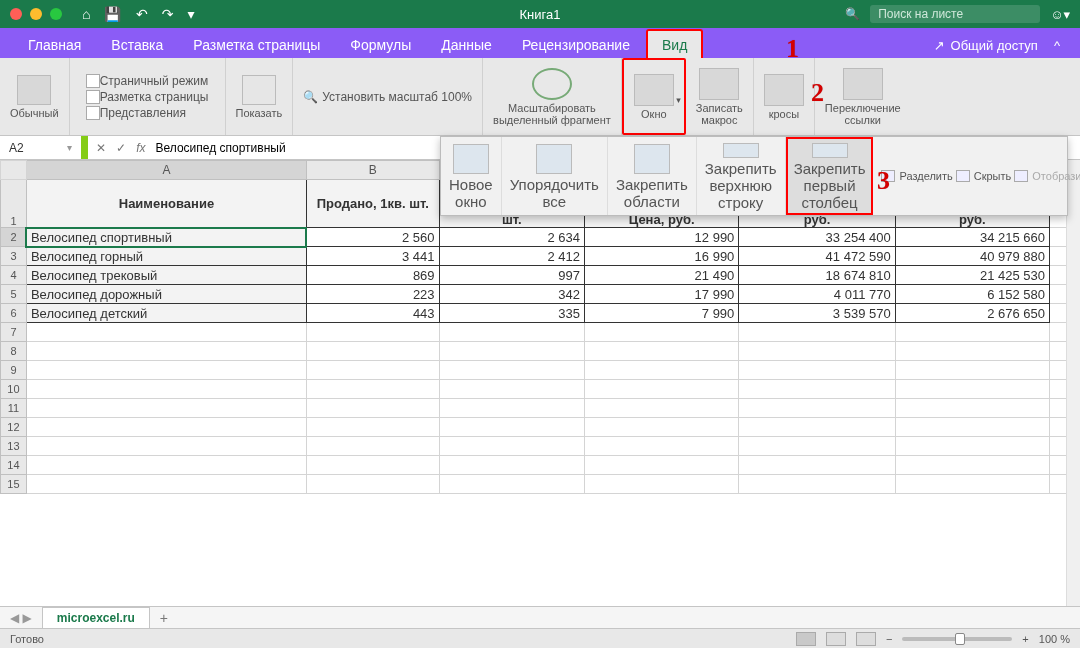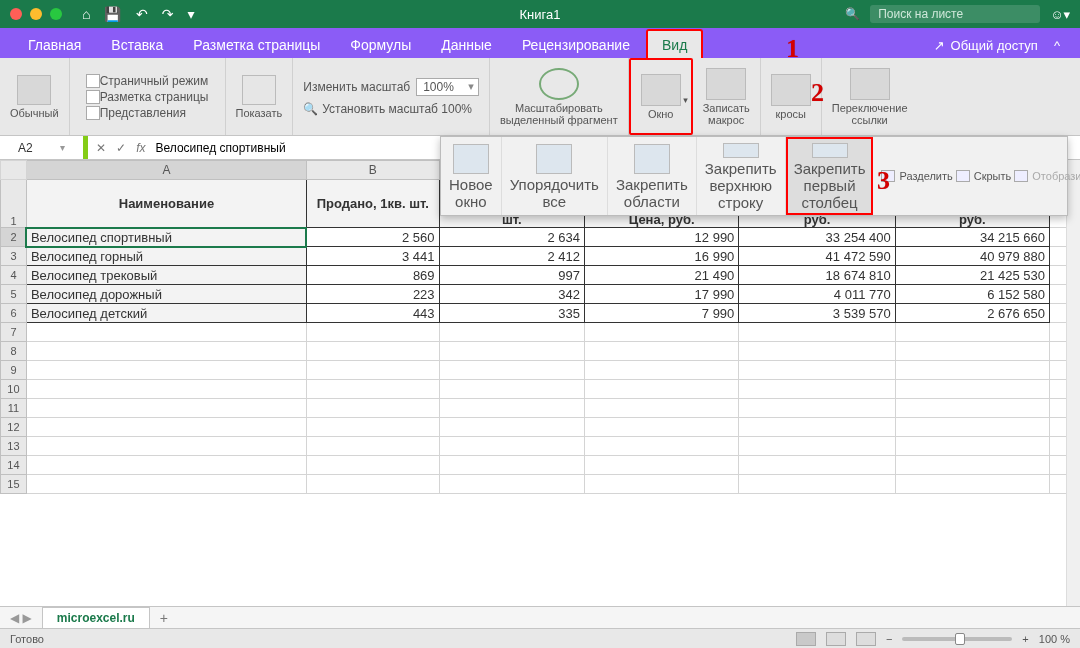"Изменить масштаб" div.zoom-ctrl { html: <div> <span>Изменить масштаб</span> <div>100%</div> </div> -> none }
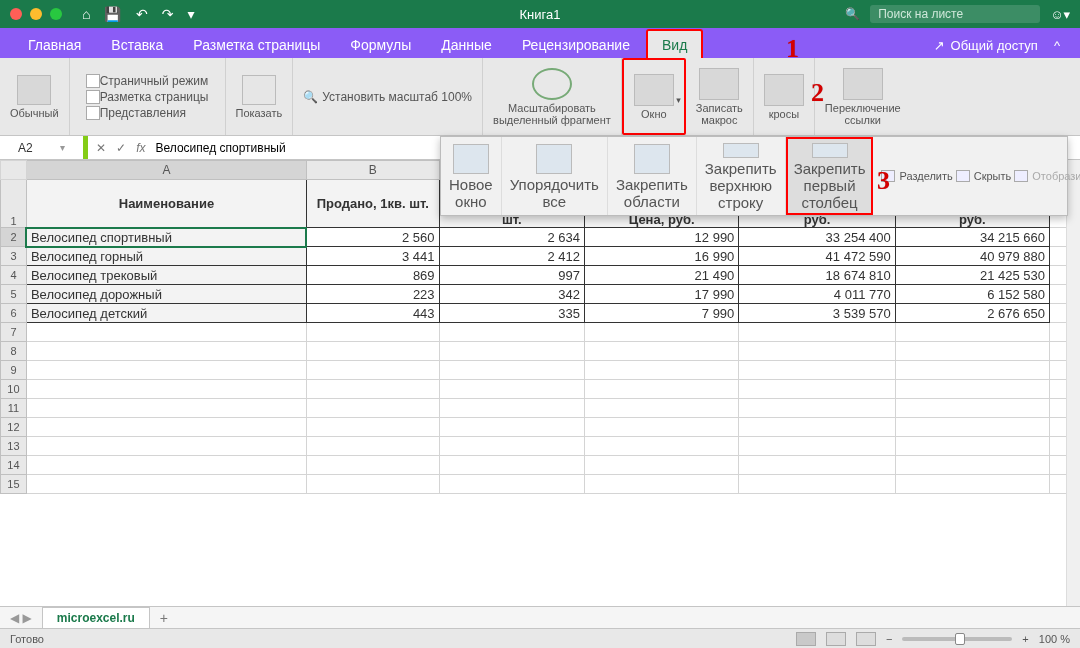"A2" .name-box { border-right: 5px solid #84cc16 -> 7px solid #84cc16; padding: 0 18px -> 0 9px }
